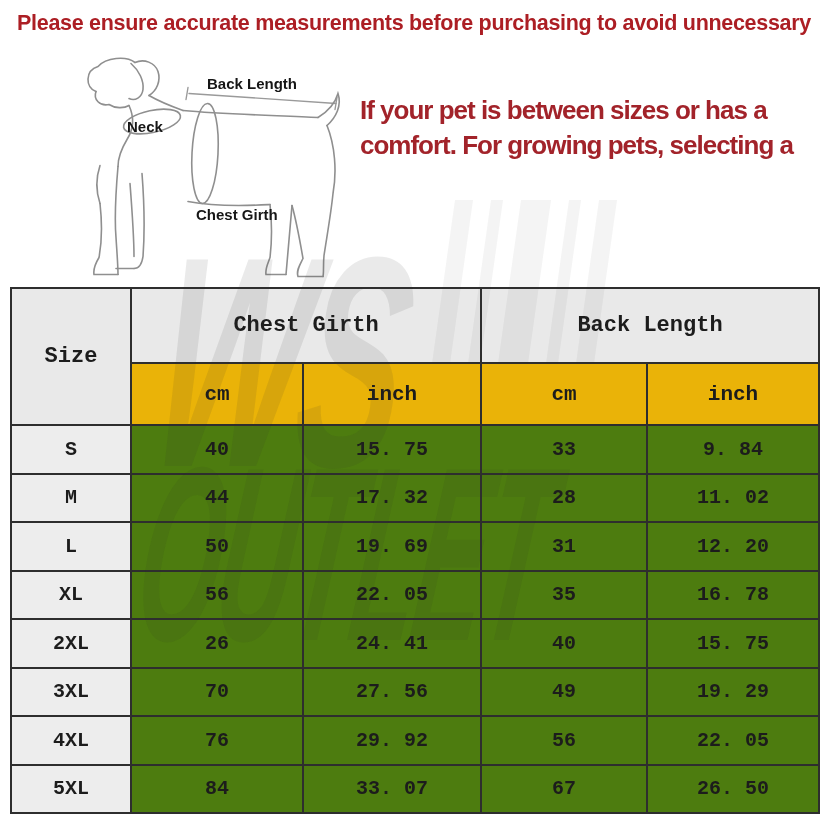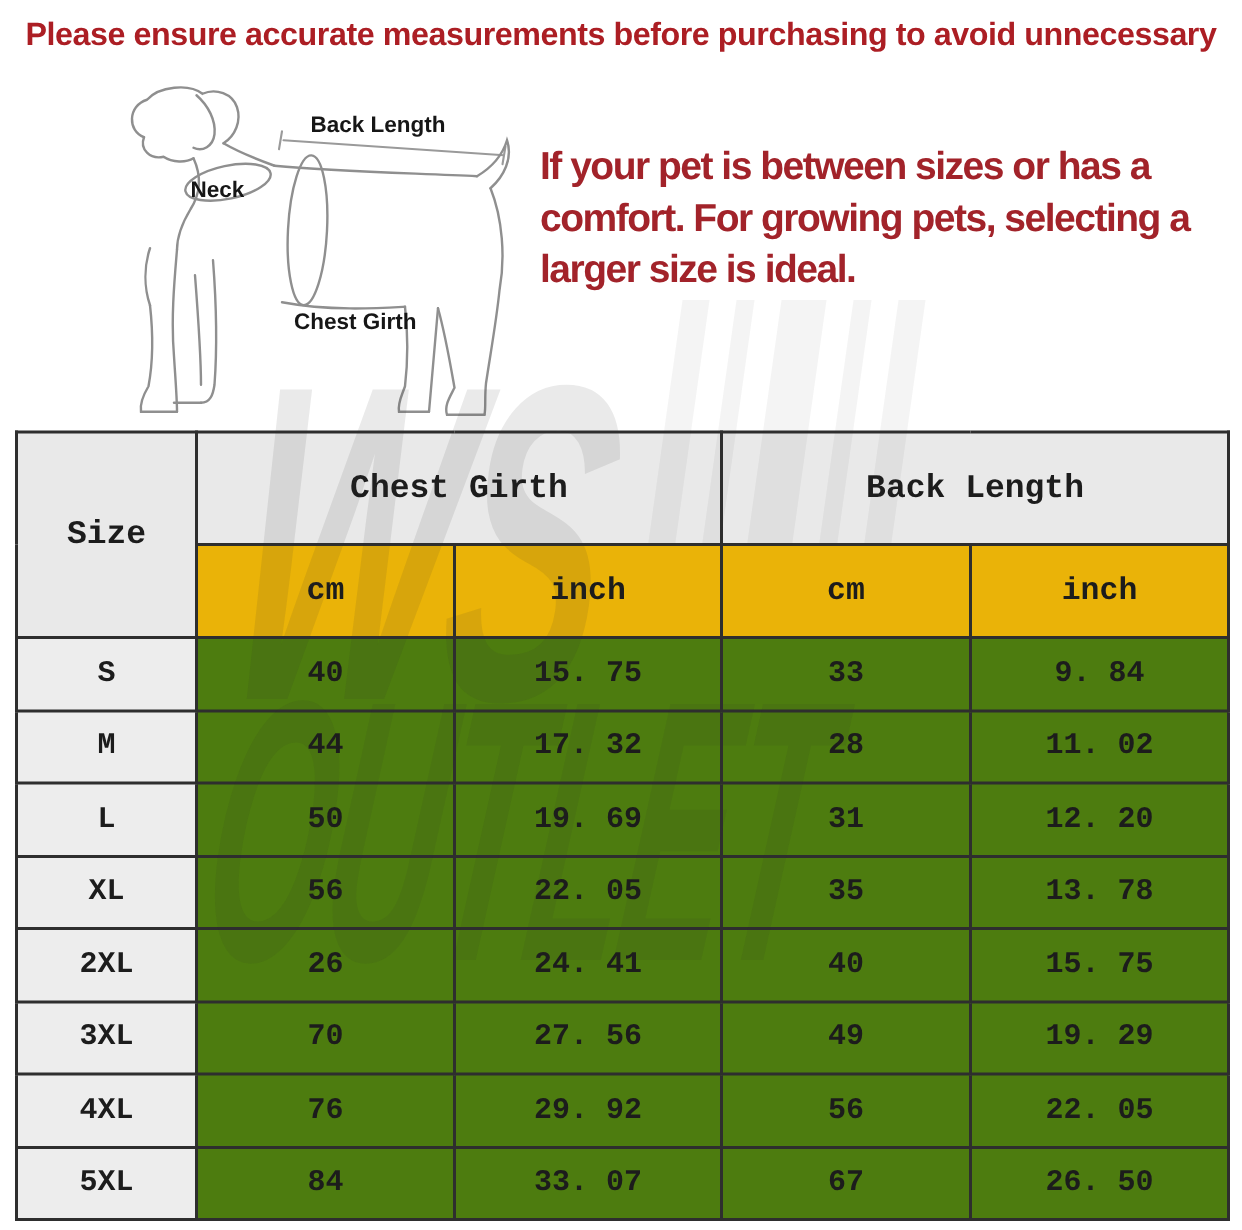"larger size is ideal." div { html: <div>larger size is ideal.</div> -> none }
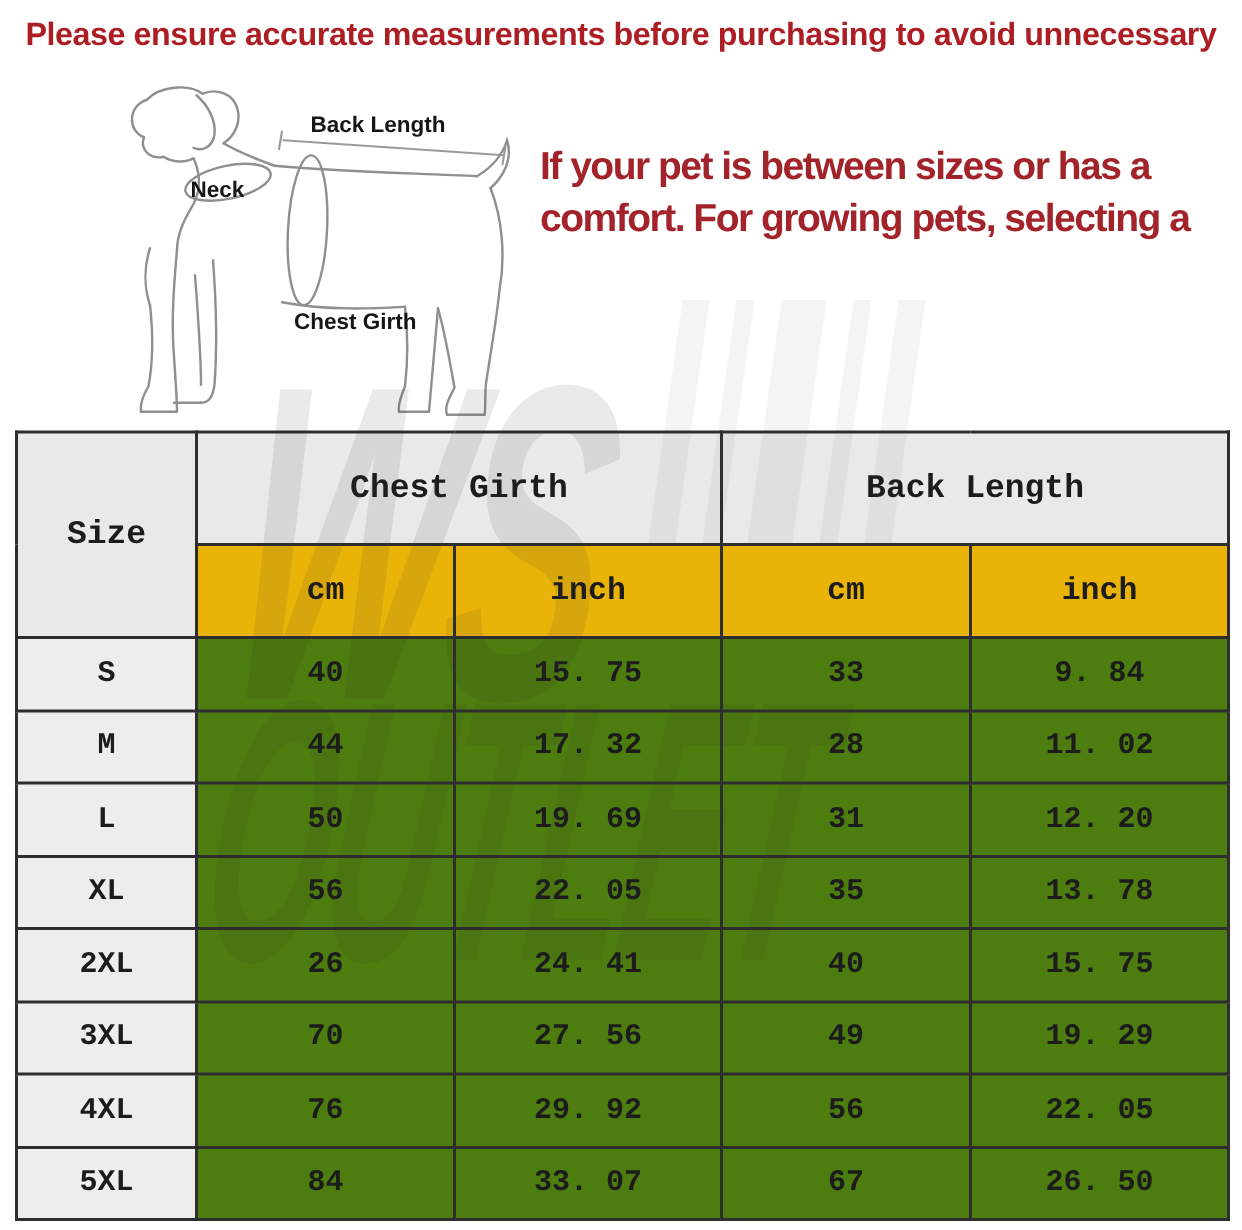"13. 78" td.data-cell { text: 13 -> 16 }
